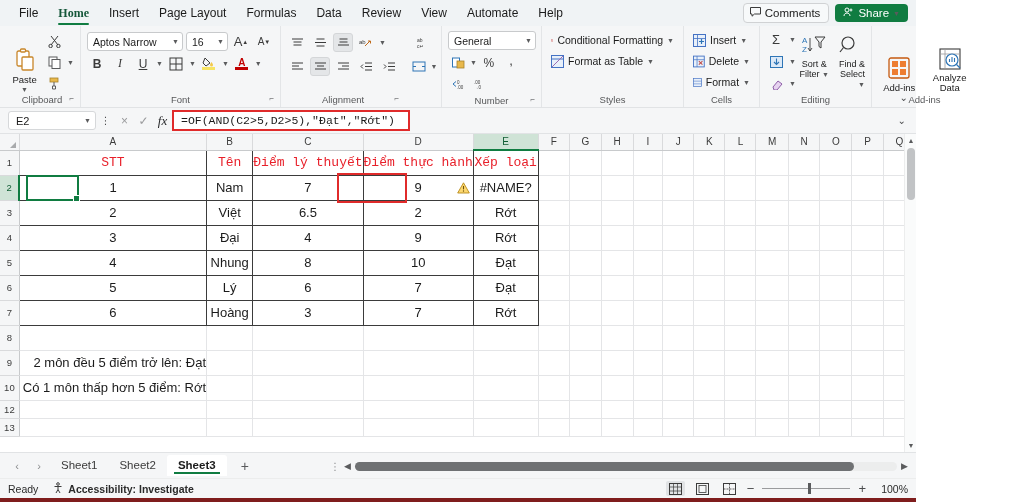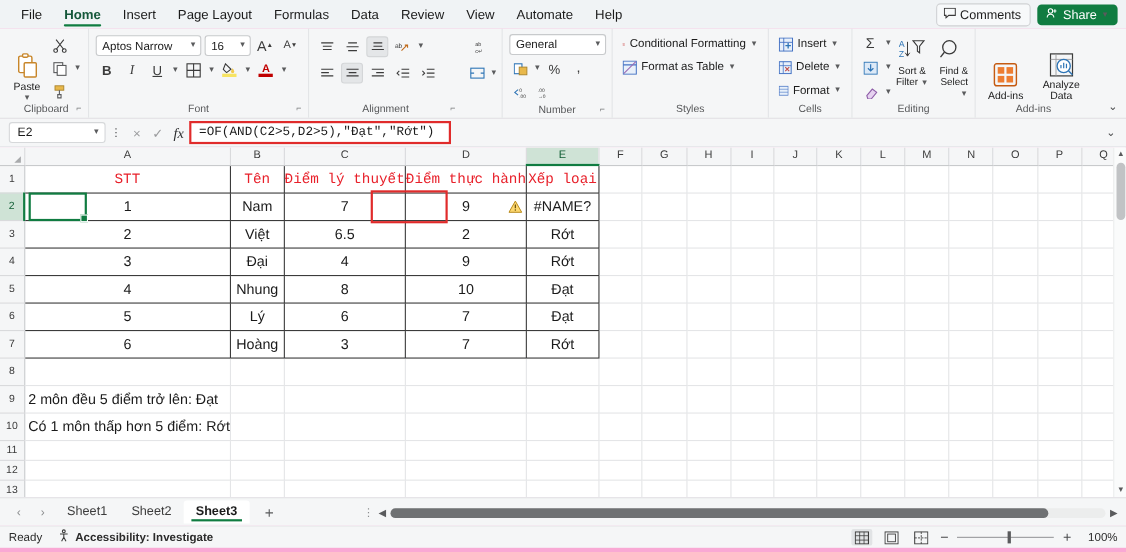"File" #app { background: #f9a8d4 -> #7f1d1d; width: 1024px -> 916px }
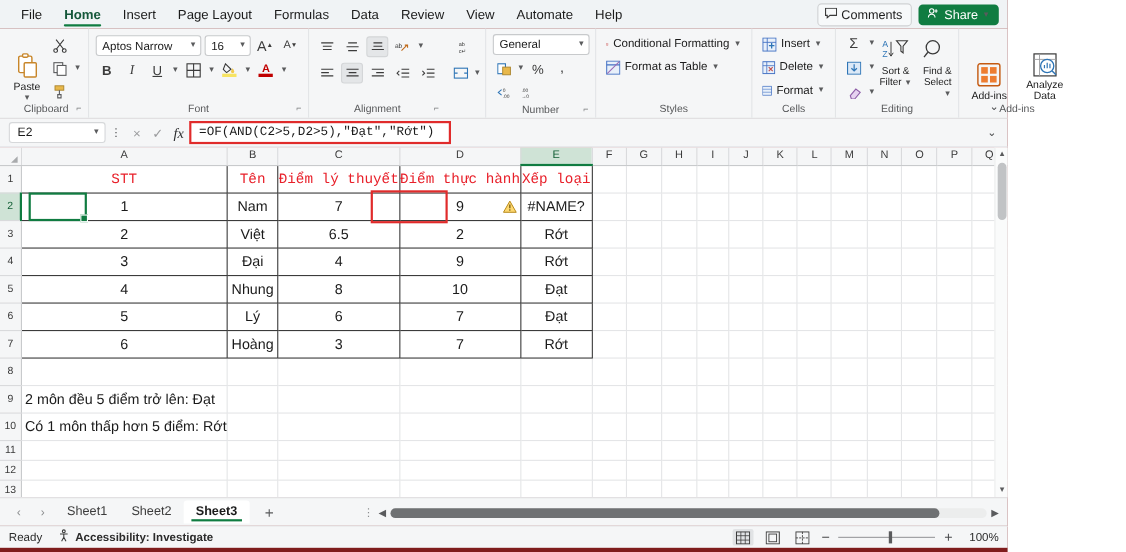"Home" .menu-item.active { font-family: none -> Liberation Serif, serif }
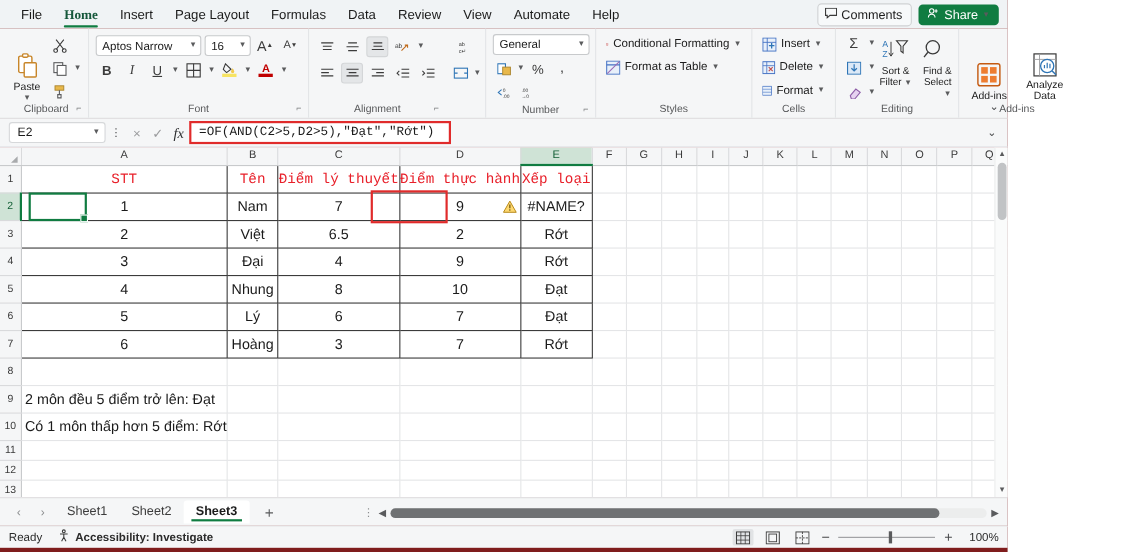"2 môn đều 5 điểm" .cell.note { text-align: left -> right }
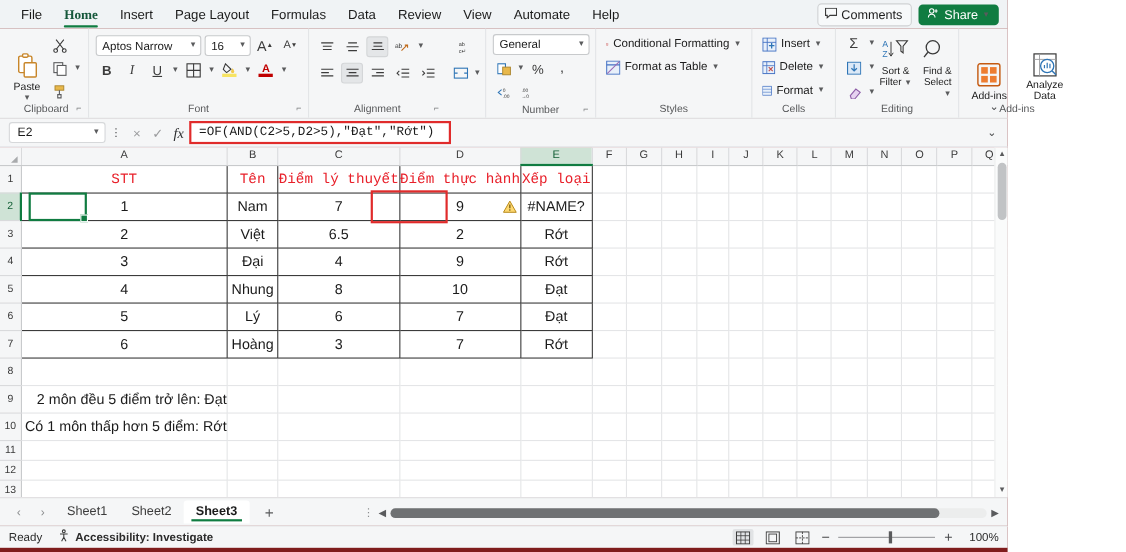"11" tr { html: <tr> <td>11</td> <td></td> <td></td> <td></td> <td></td> <td></td> <td></td> <td></td> <td></td> <td></td> <td></td> <td></td> <td></td> <td></td> <td></td> <td></td> <td></td> <td></td> </tr> -> none }
